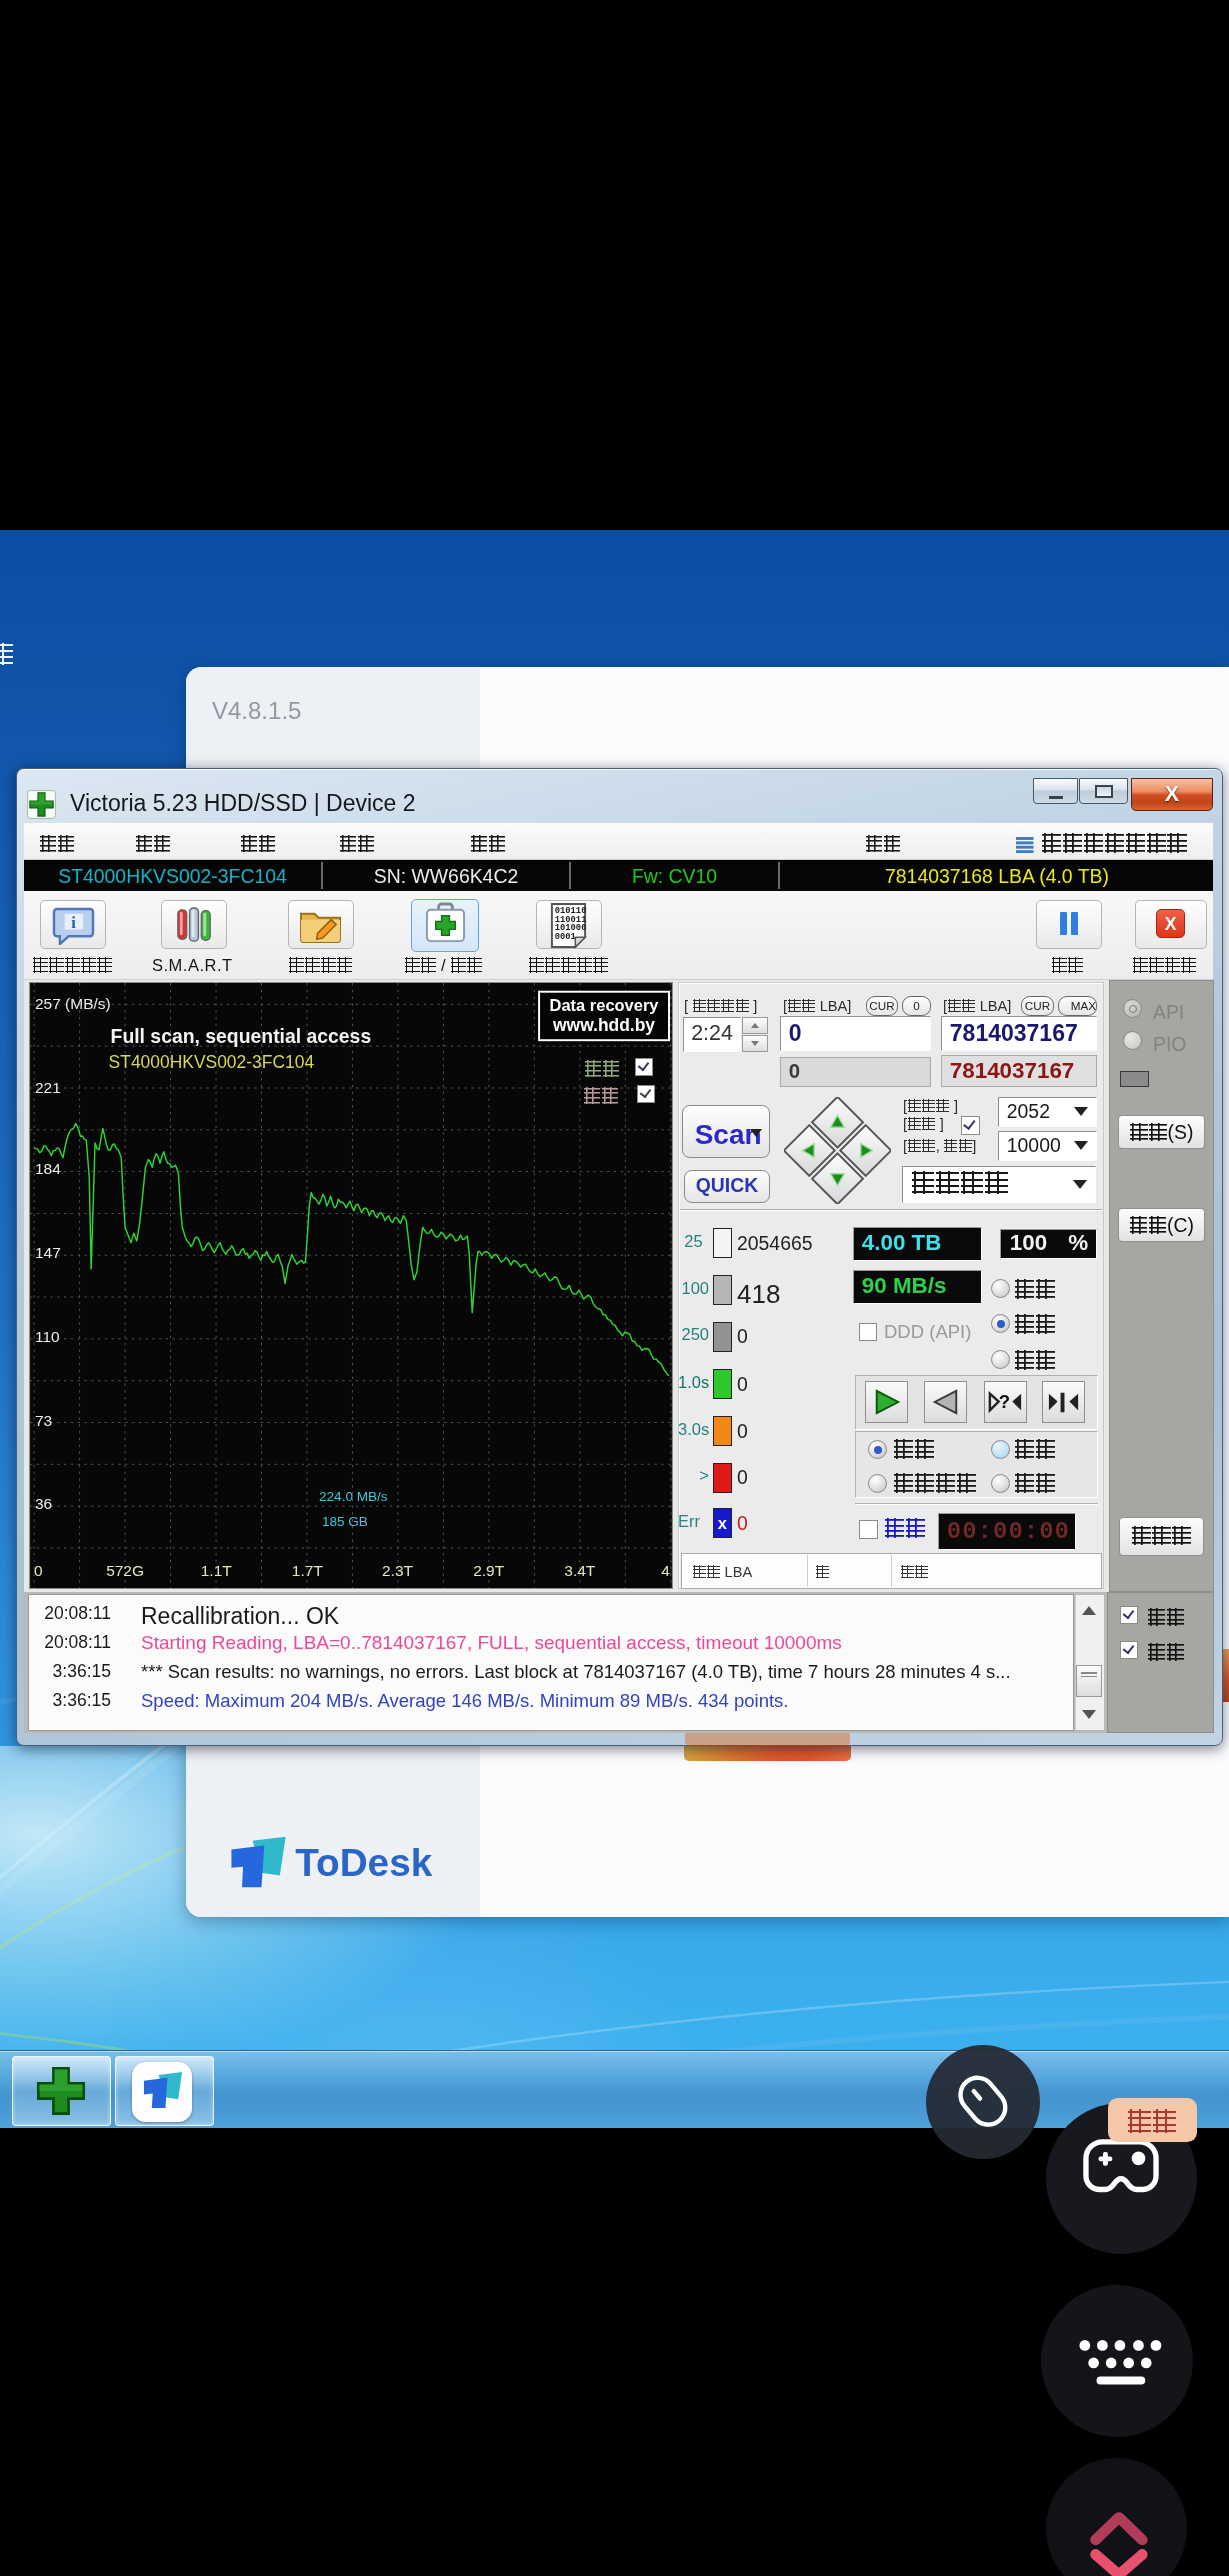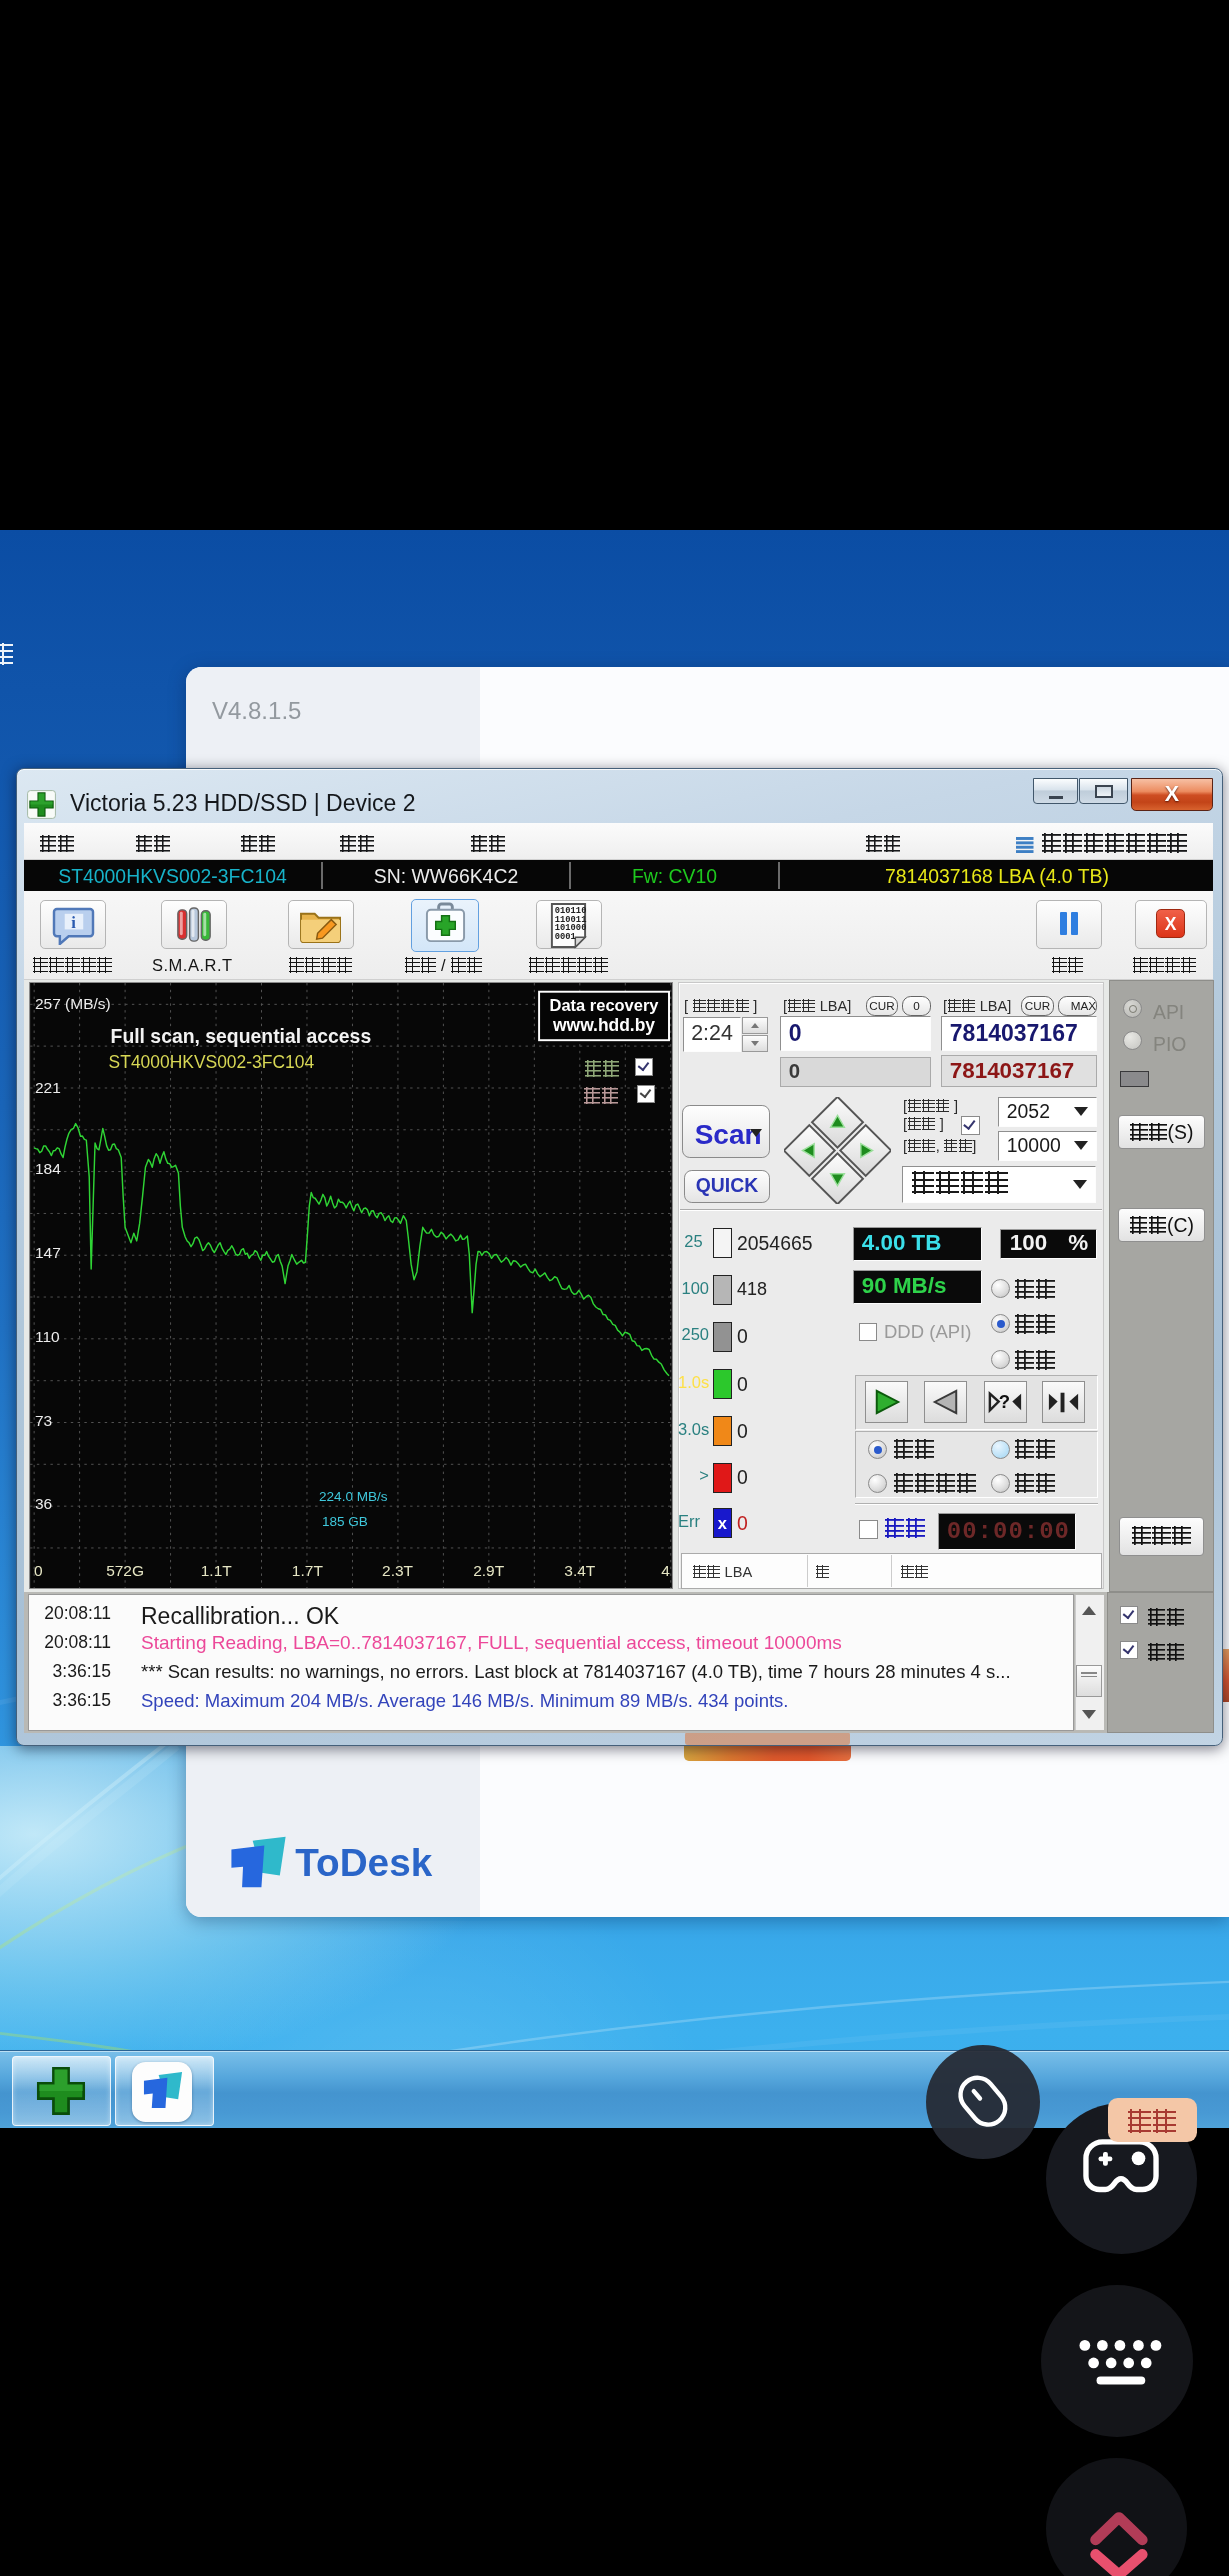"418" div.a { font-size: 18px -> 26px }
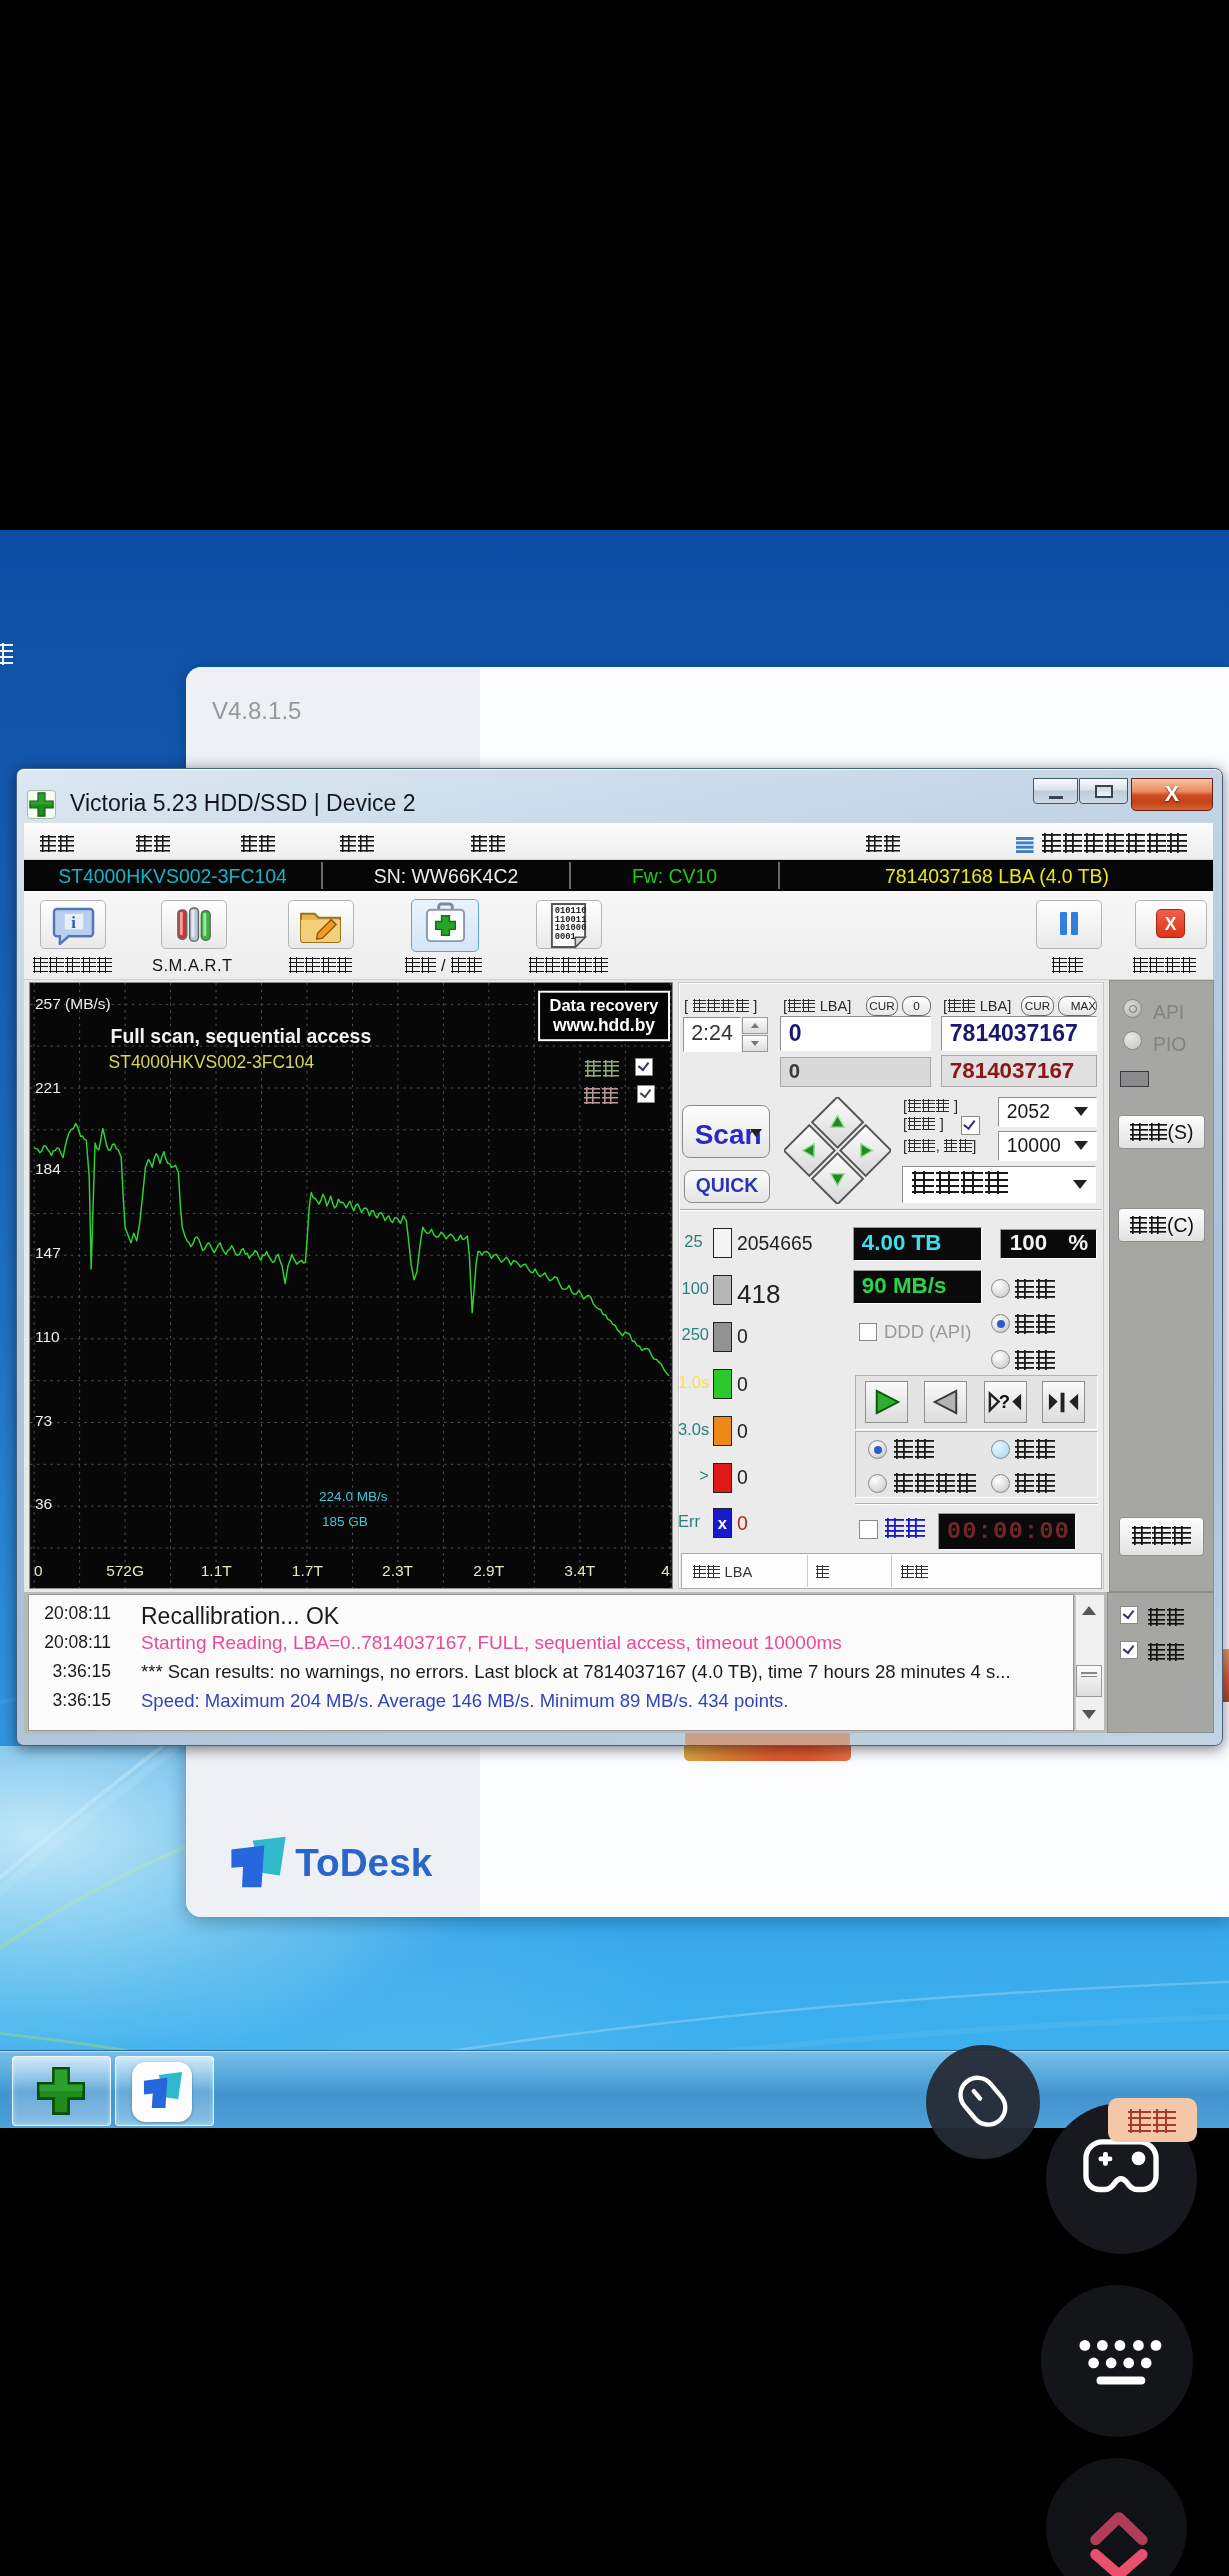"1.0s" div.a { color: #fde047 -> #0f766e }
